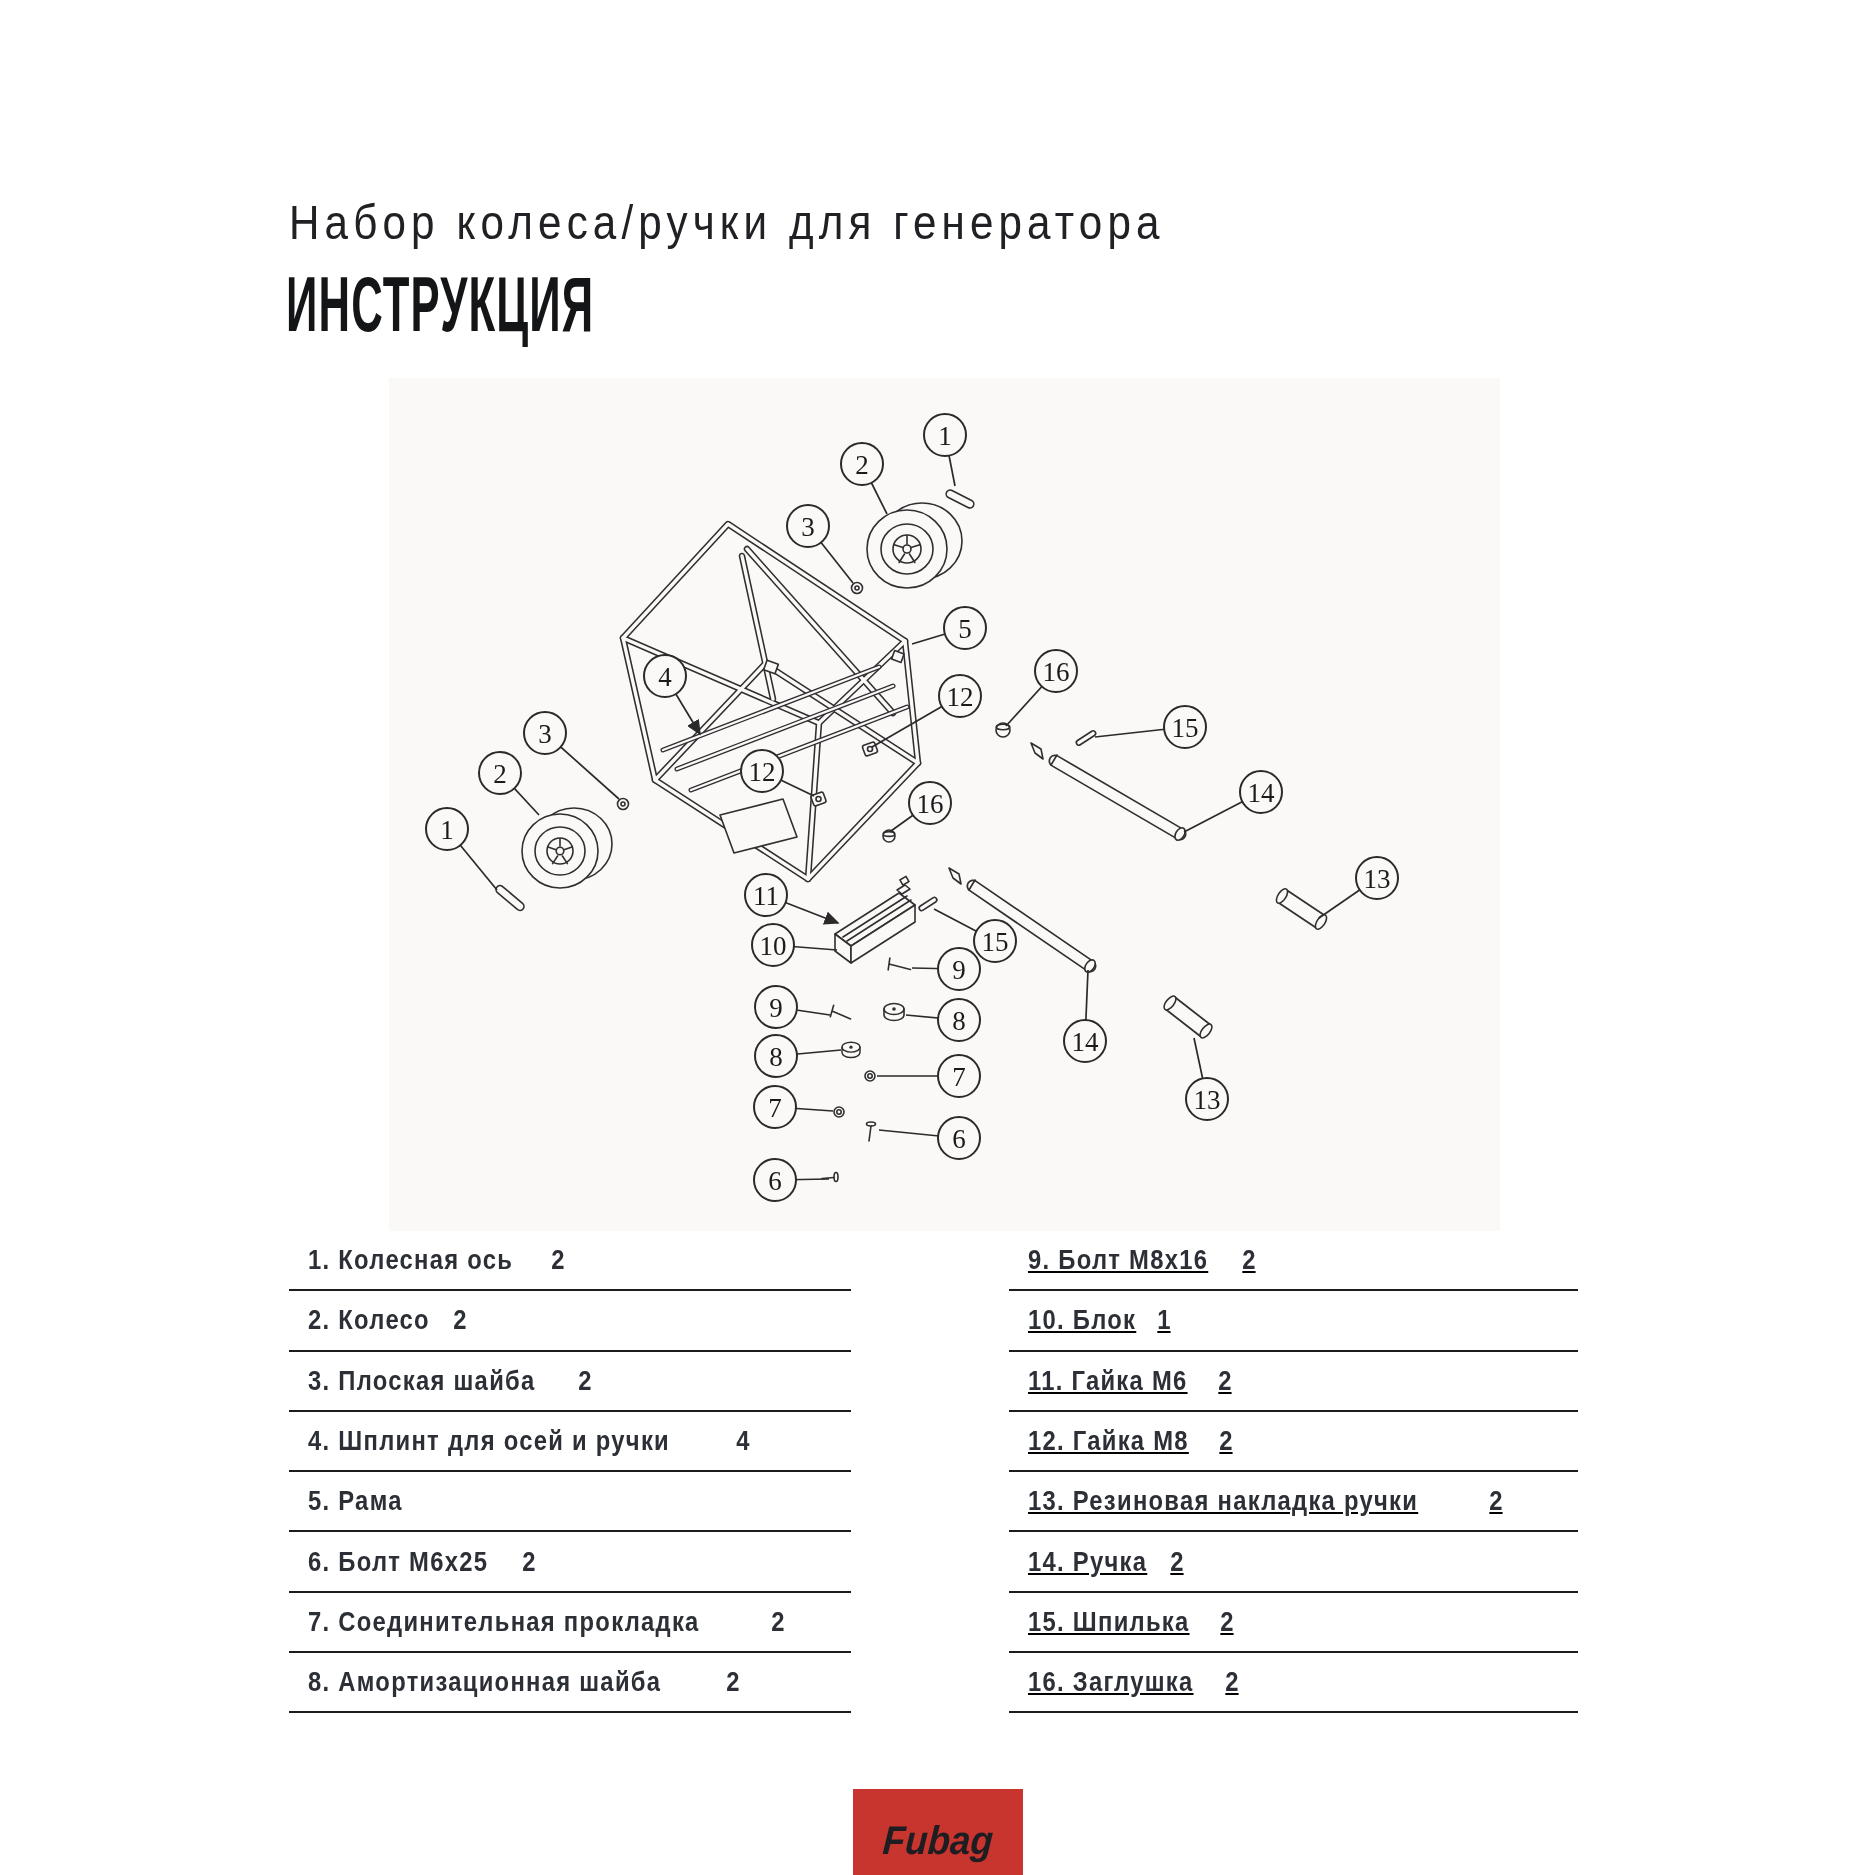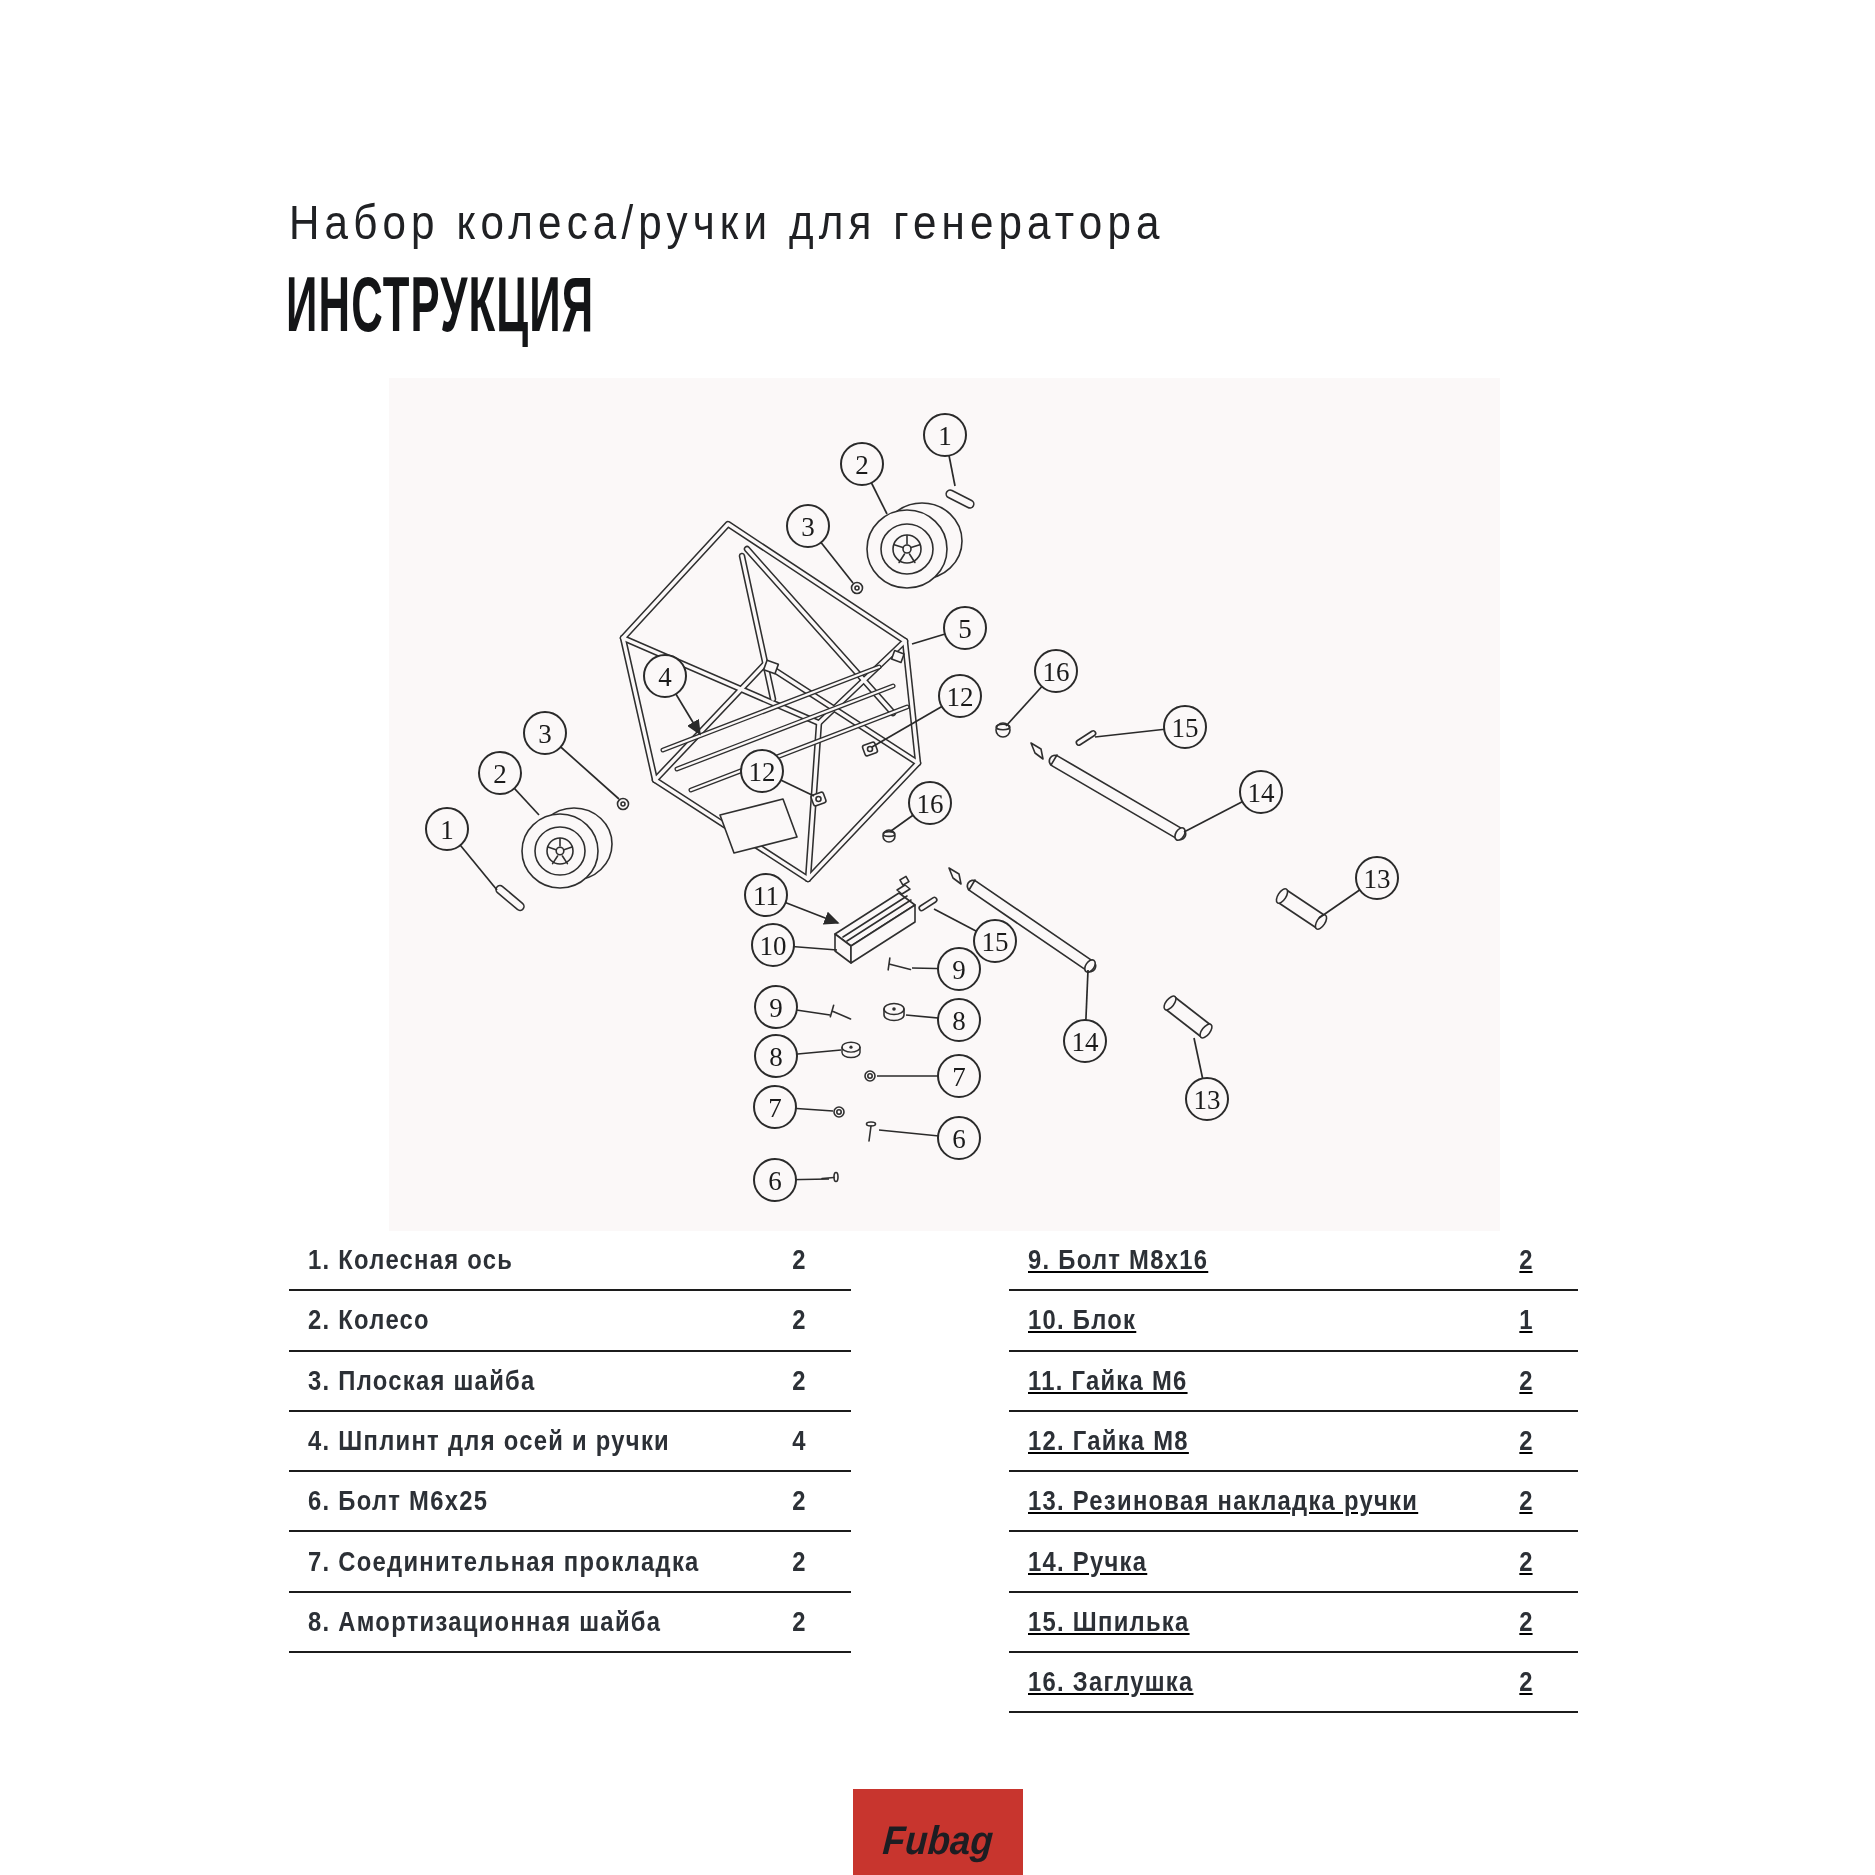"1. Колесная ось" .prow { justify-content: space-between -> none }
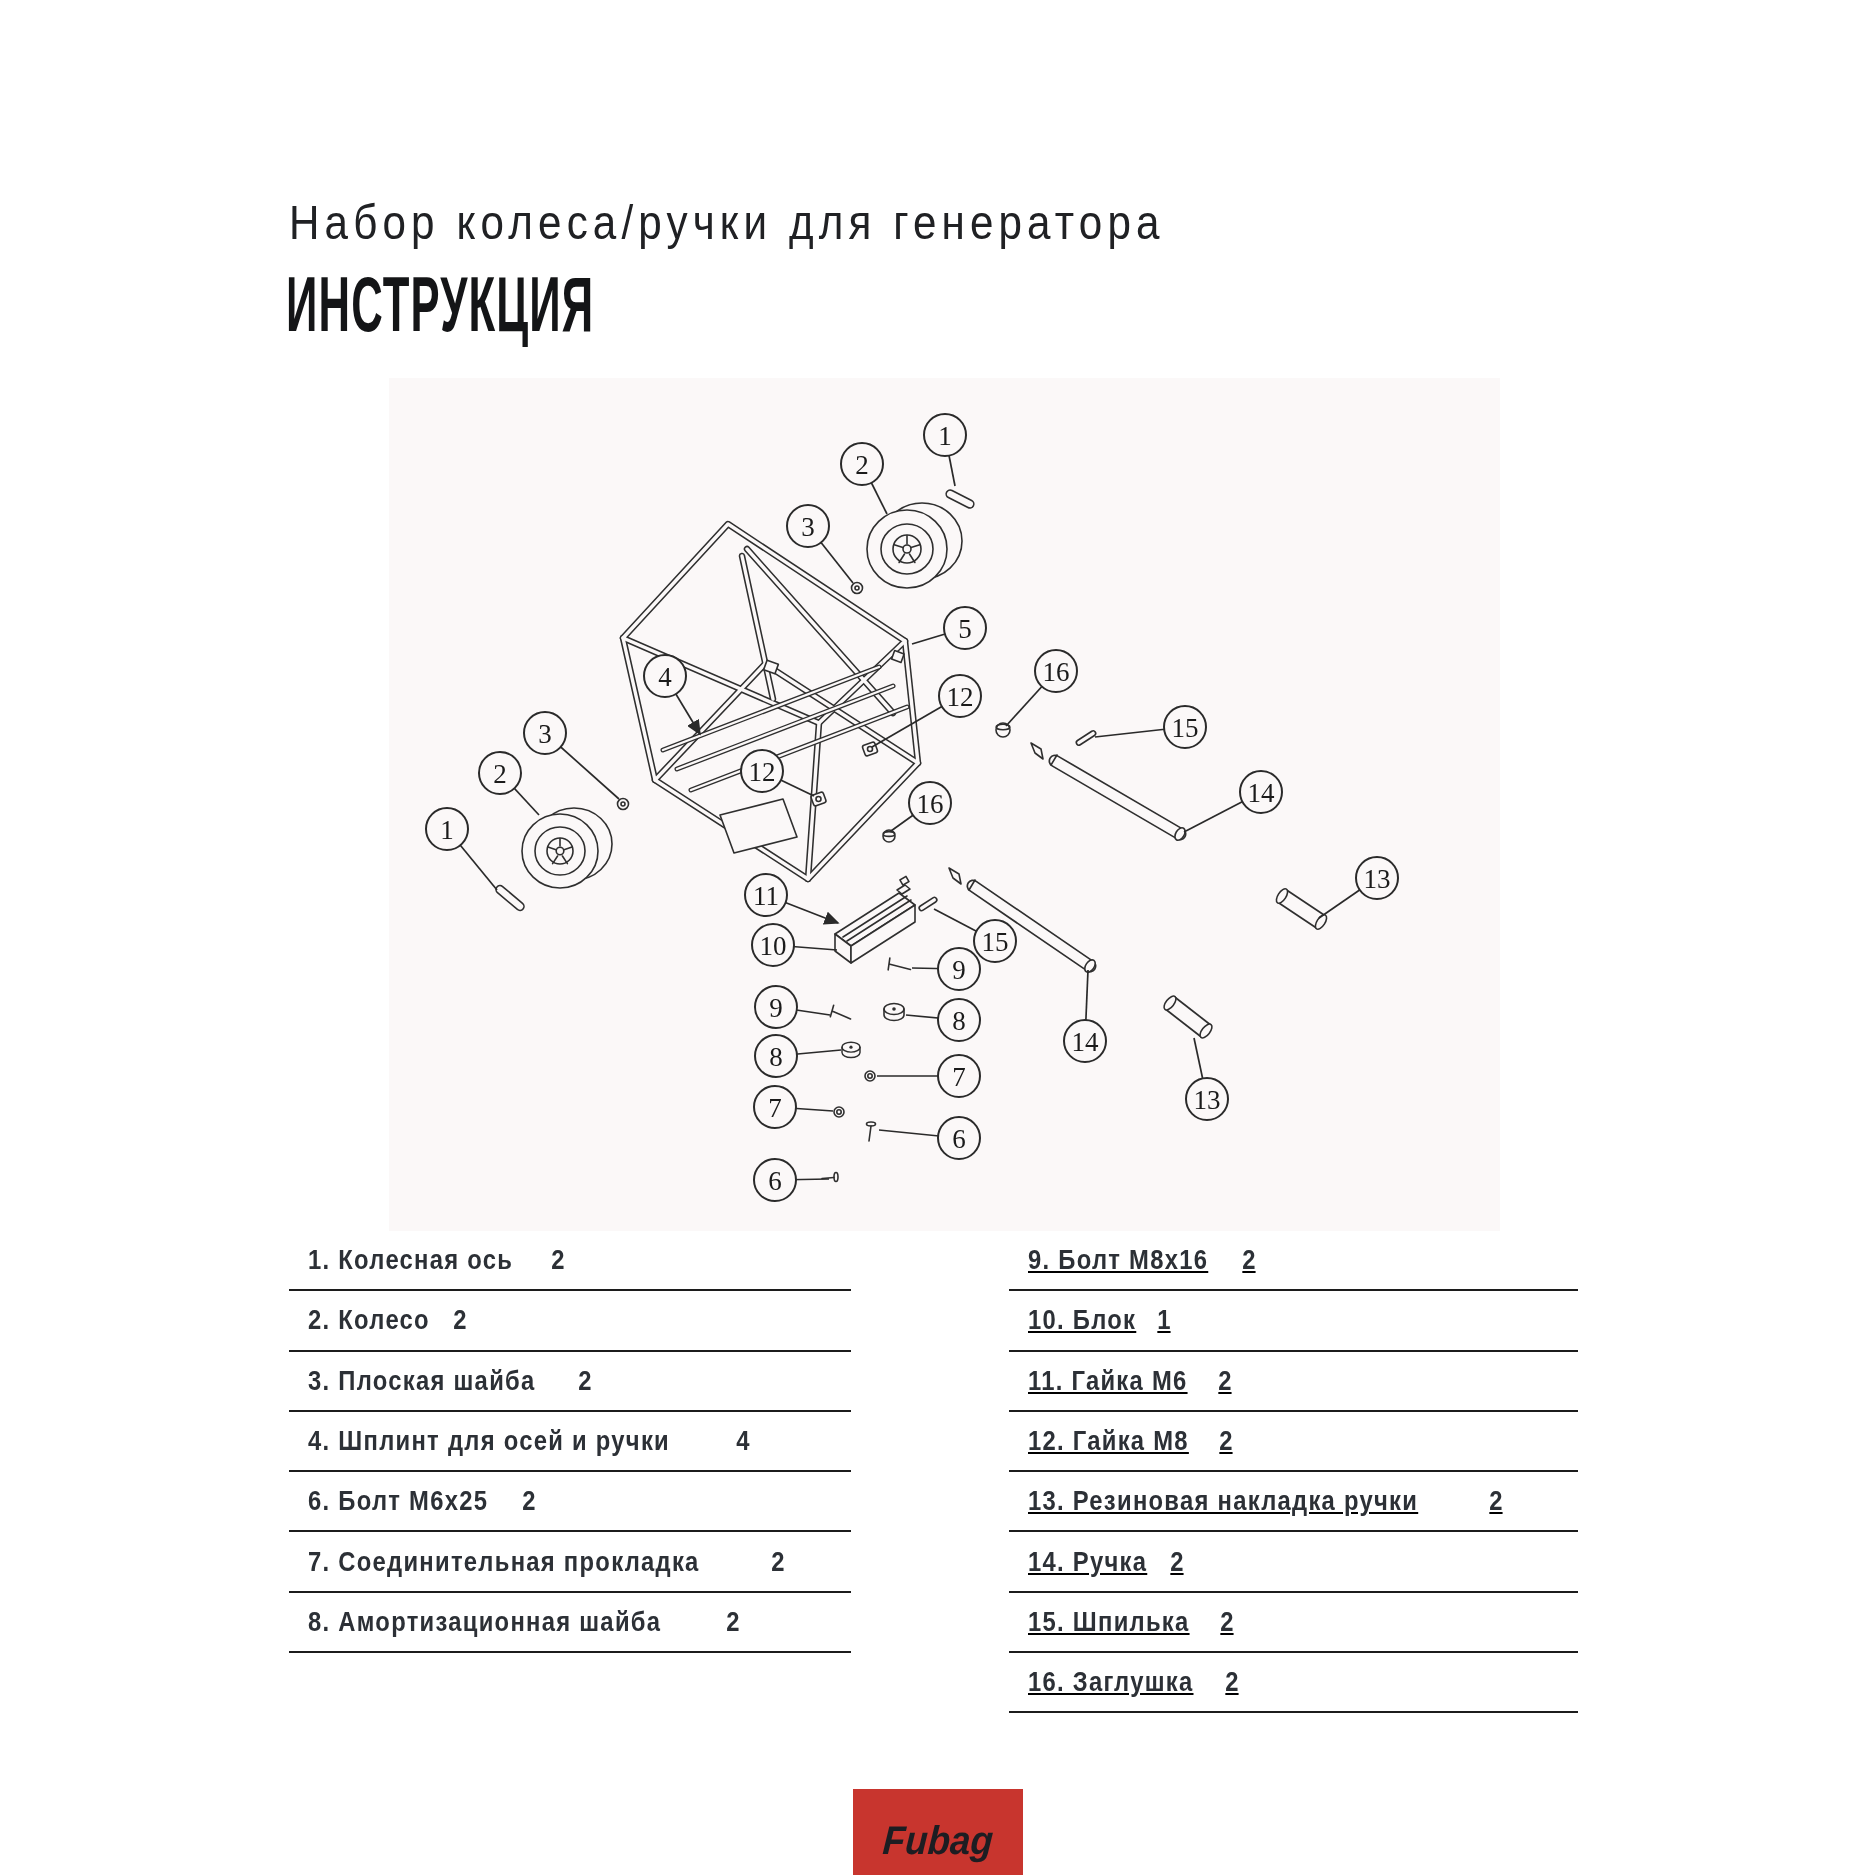"5. Рама" div.prow { html: none -> <div> <span>5. Рама</span> <span></span> </div> }
